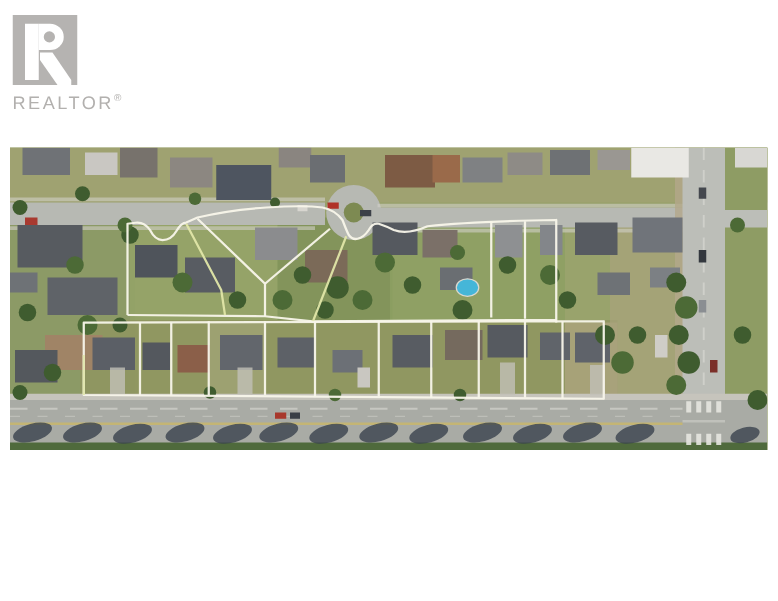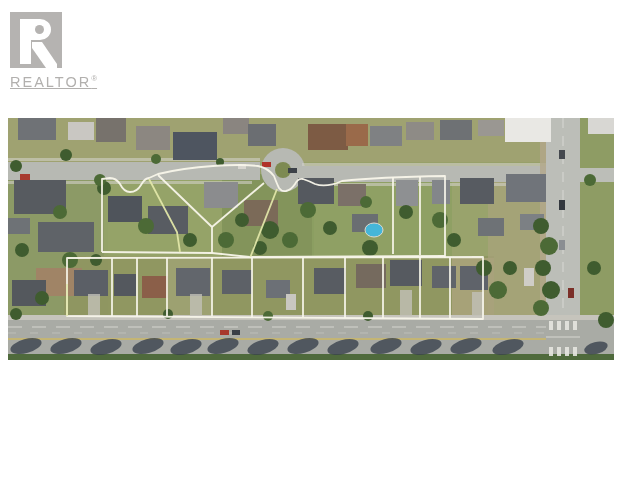"REALTOR®" .logo-text { text-decoration: underline -> none }
